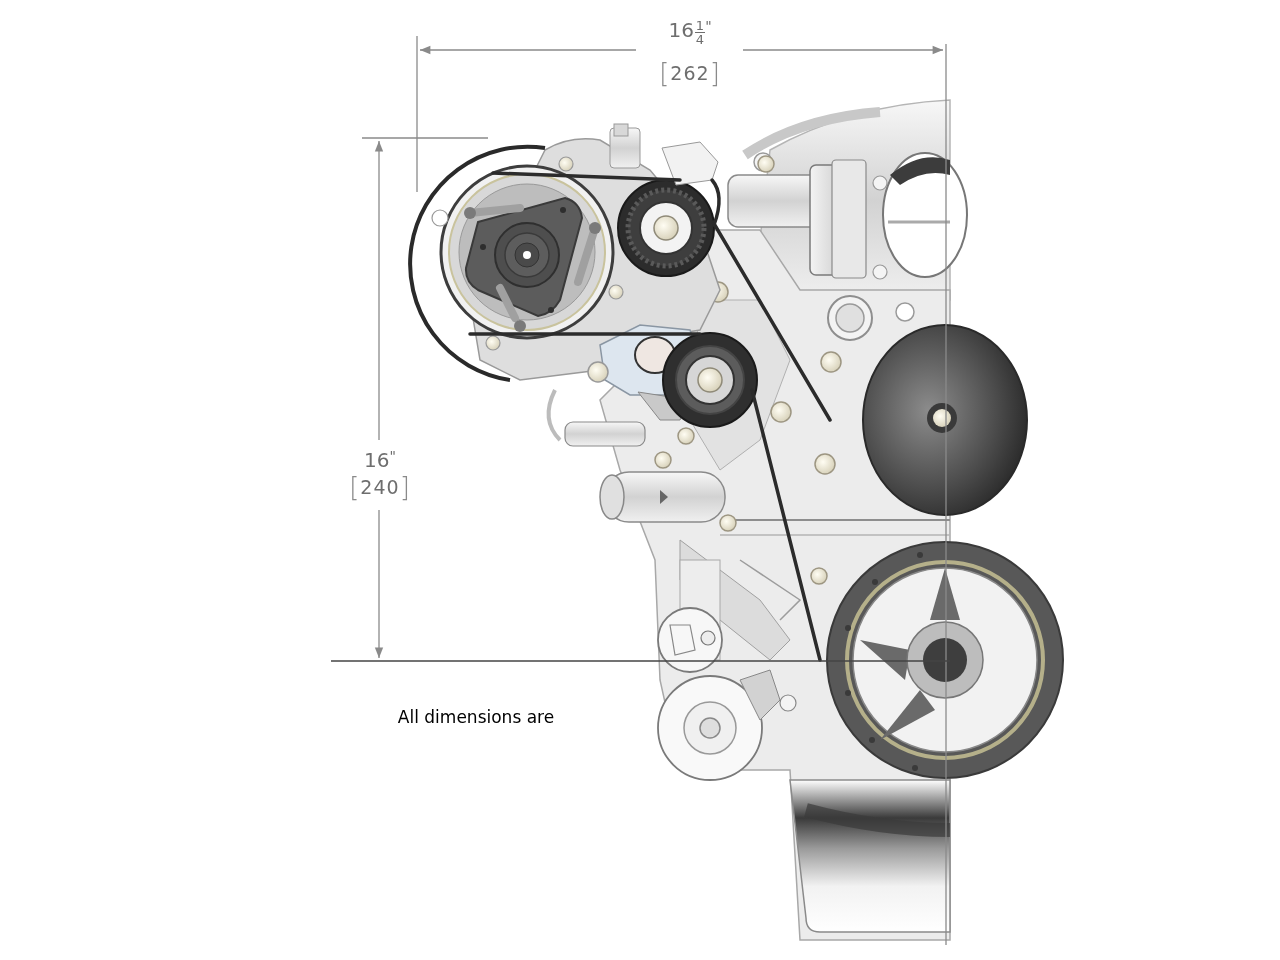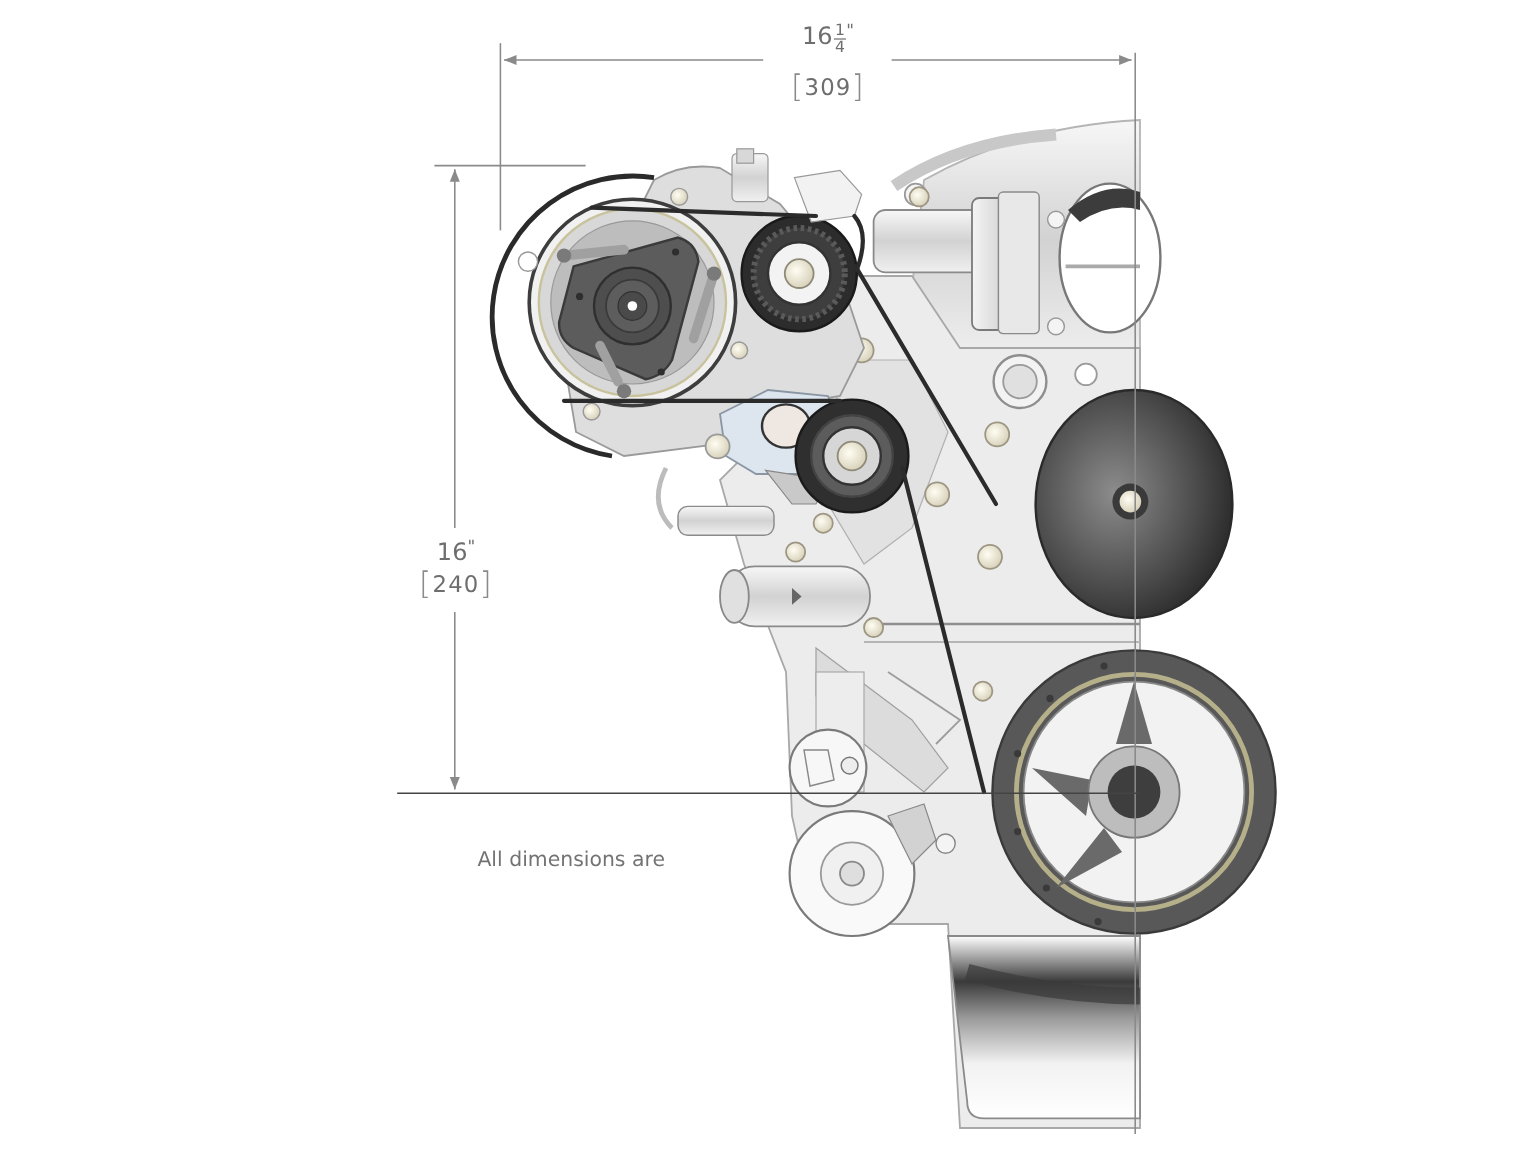"309" span { text: 309 -> 262 }
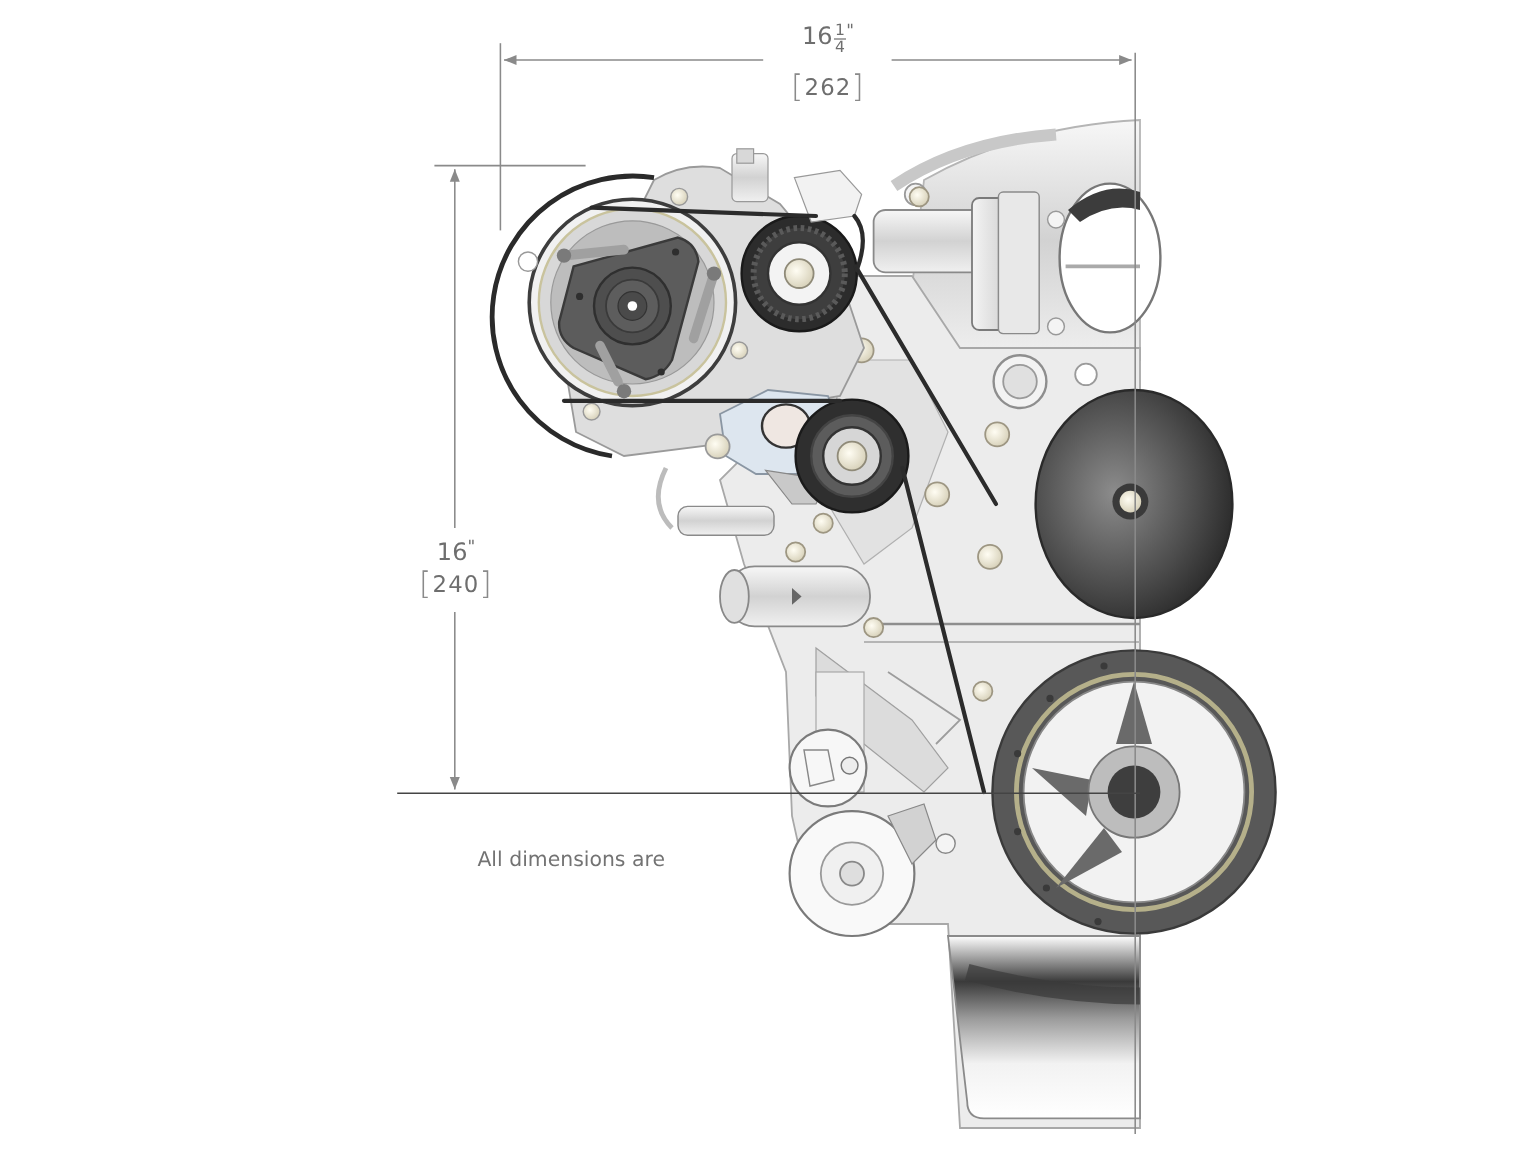"All dimensions are" .note { color: #737373 -> #000000 }
